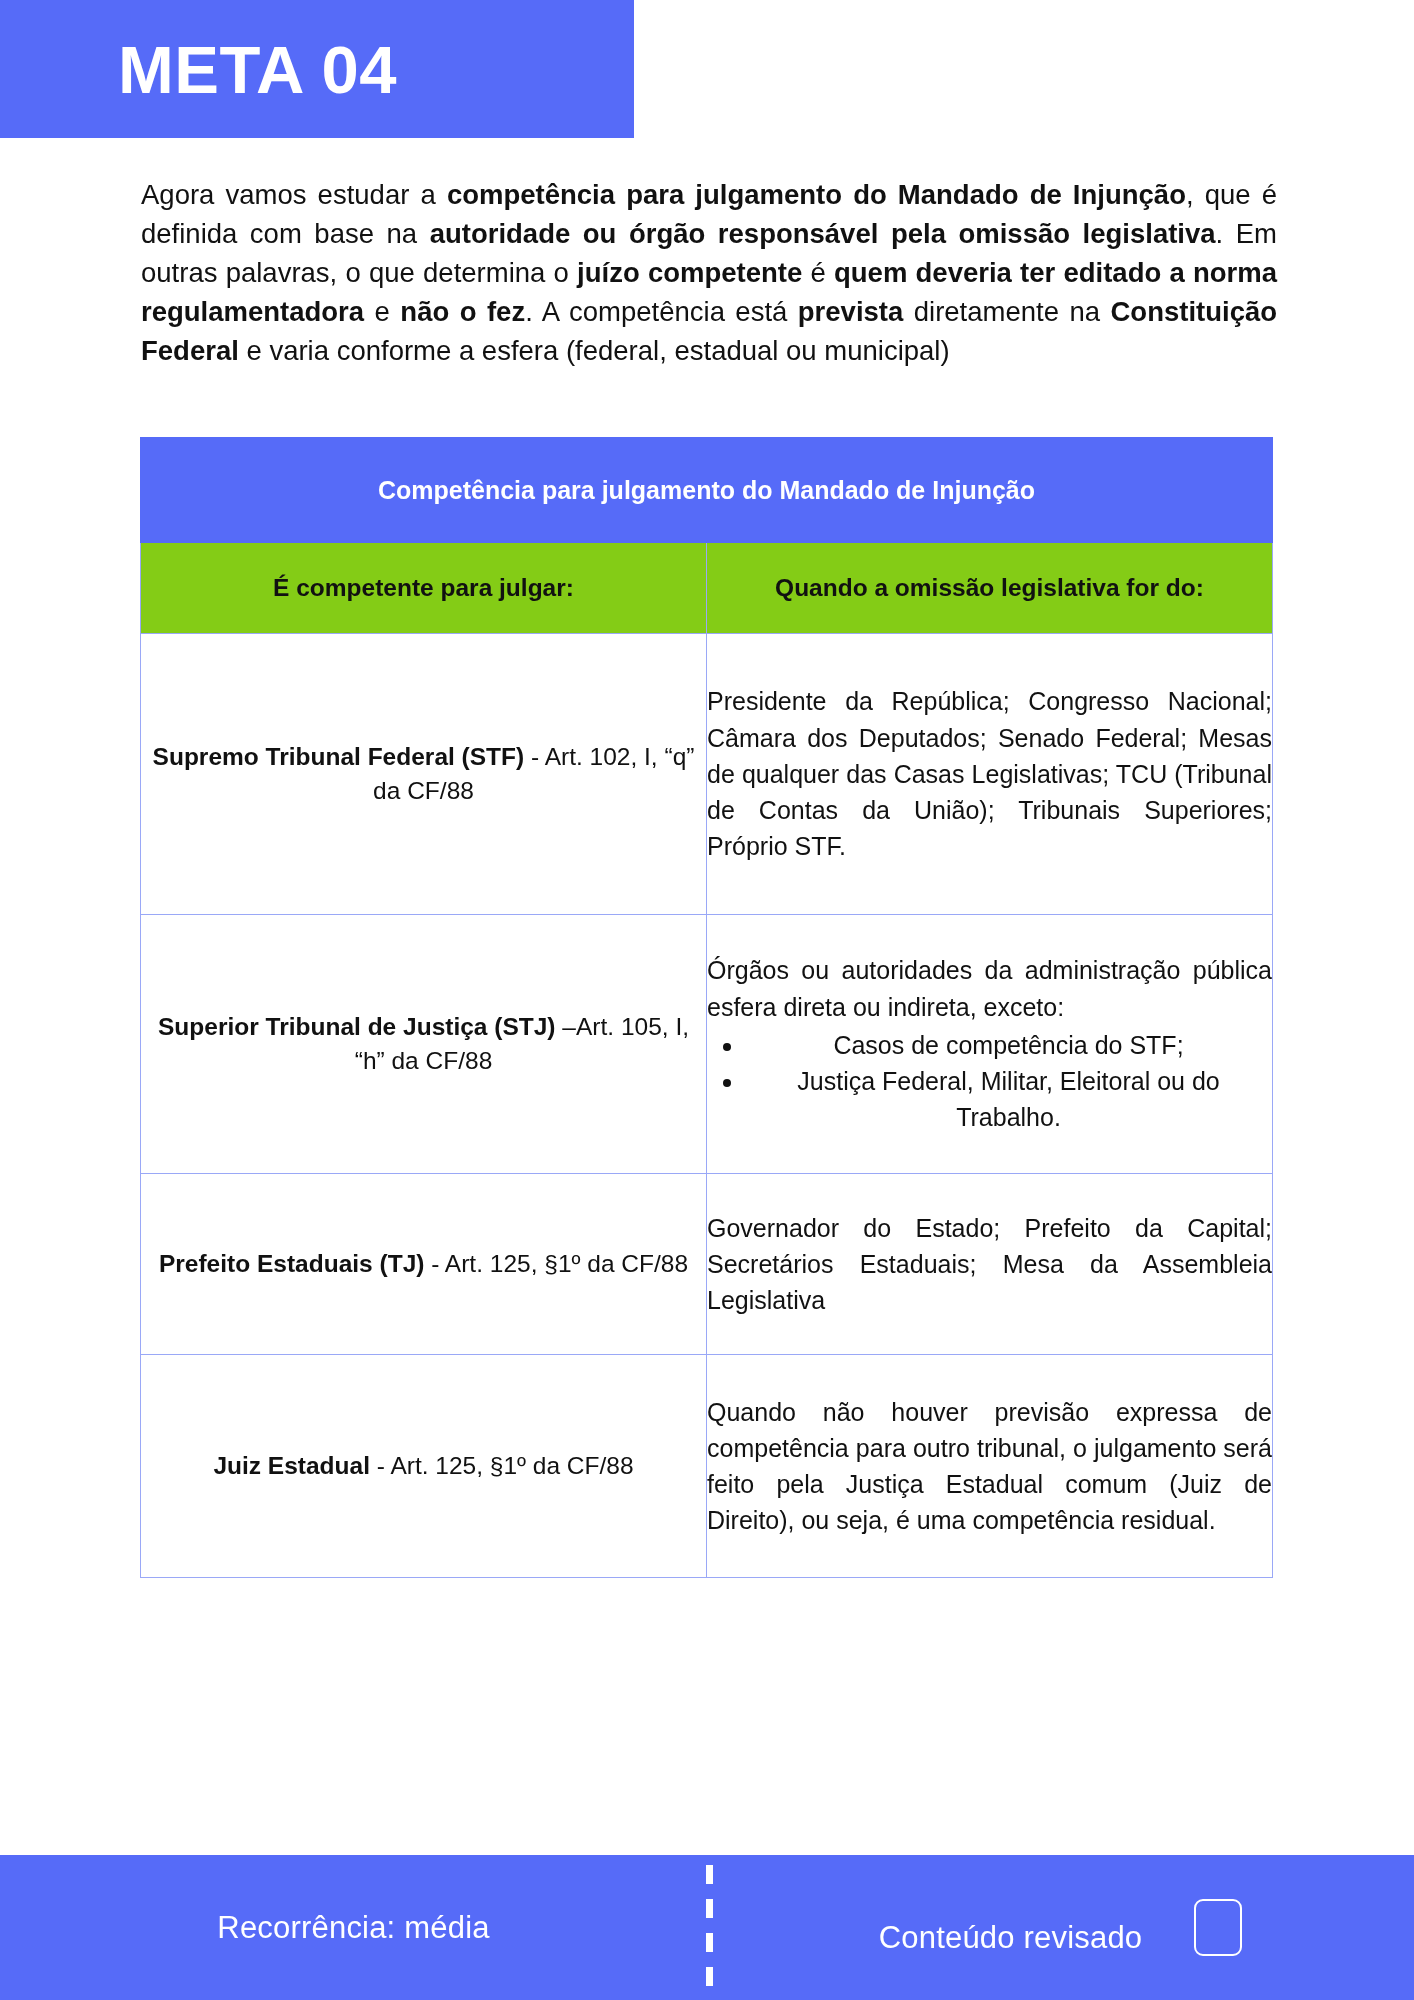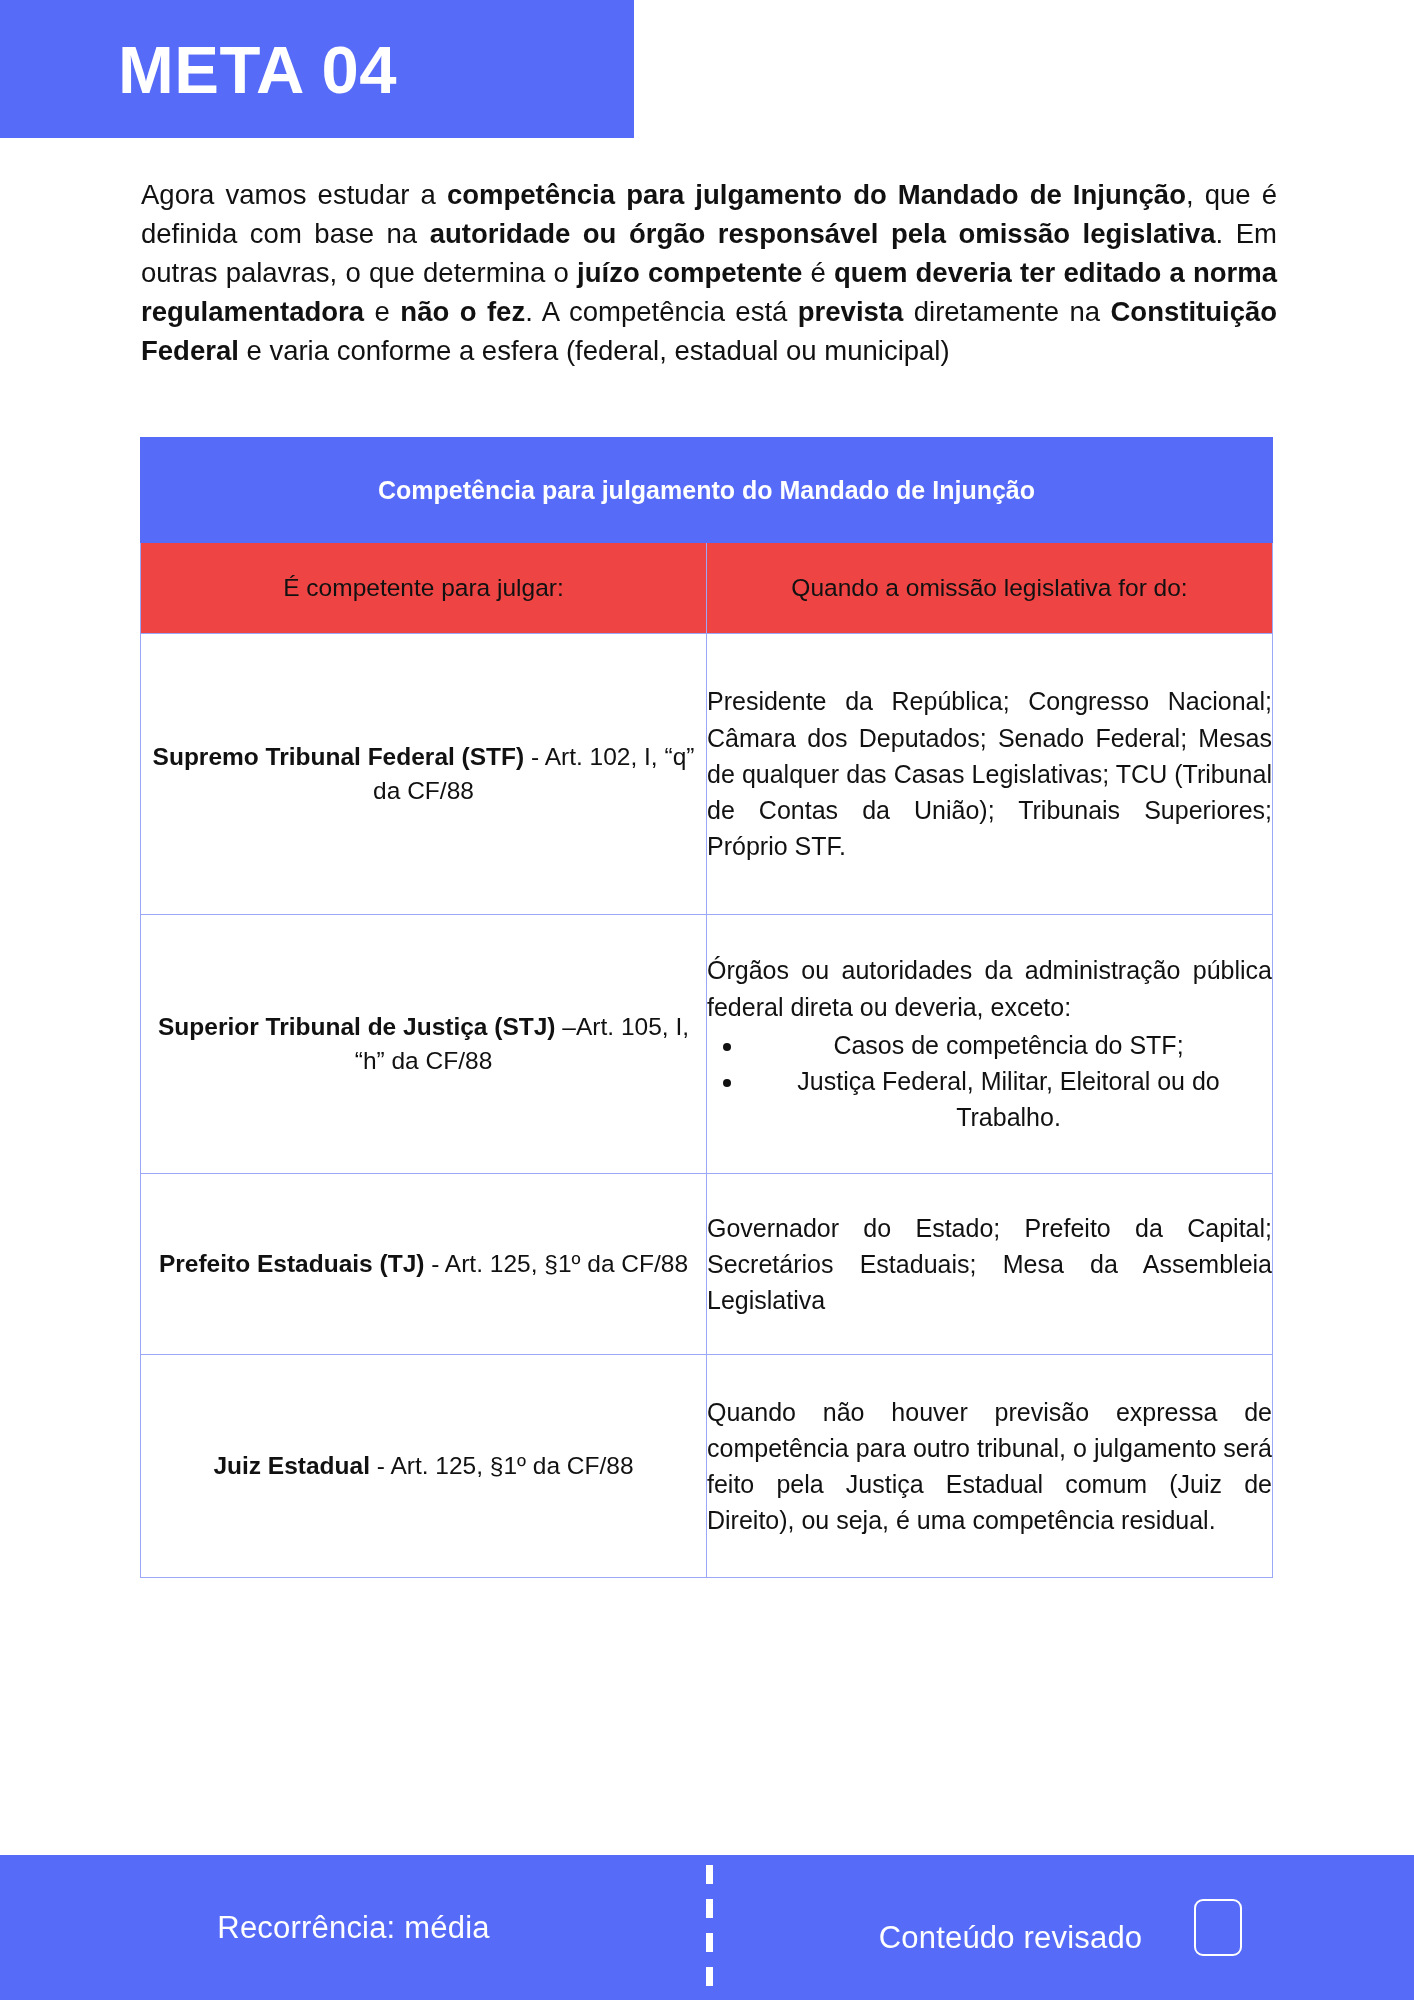"É competente para julgar:" .subhead-row th { background: #ef4444 -> #84cc16; font-weight: 400 -> 700 }
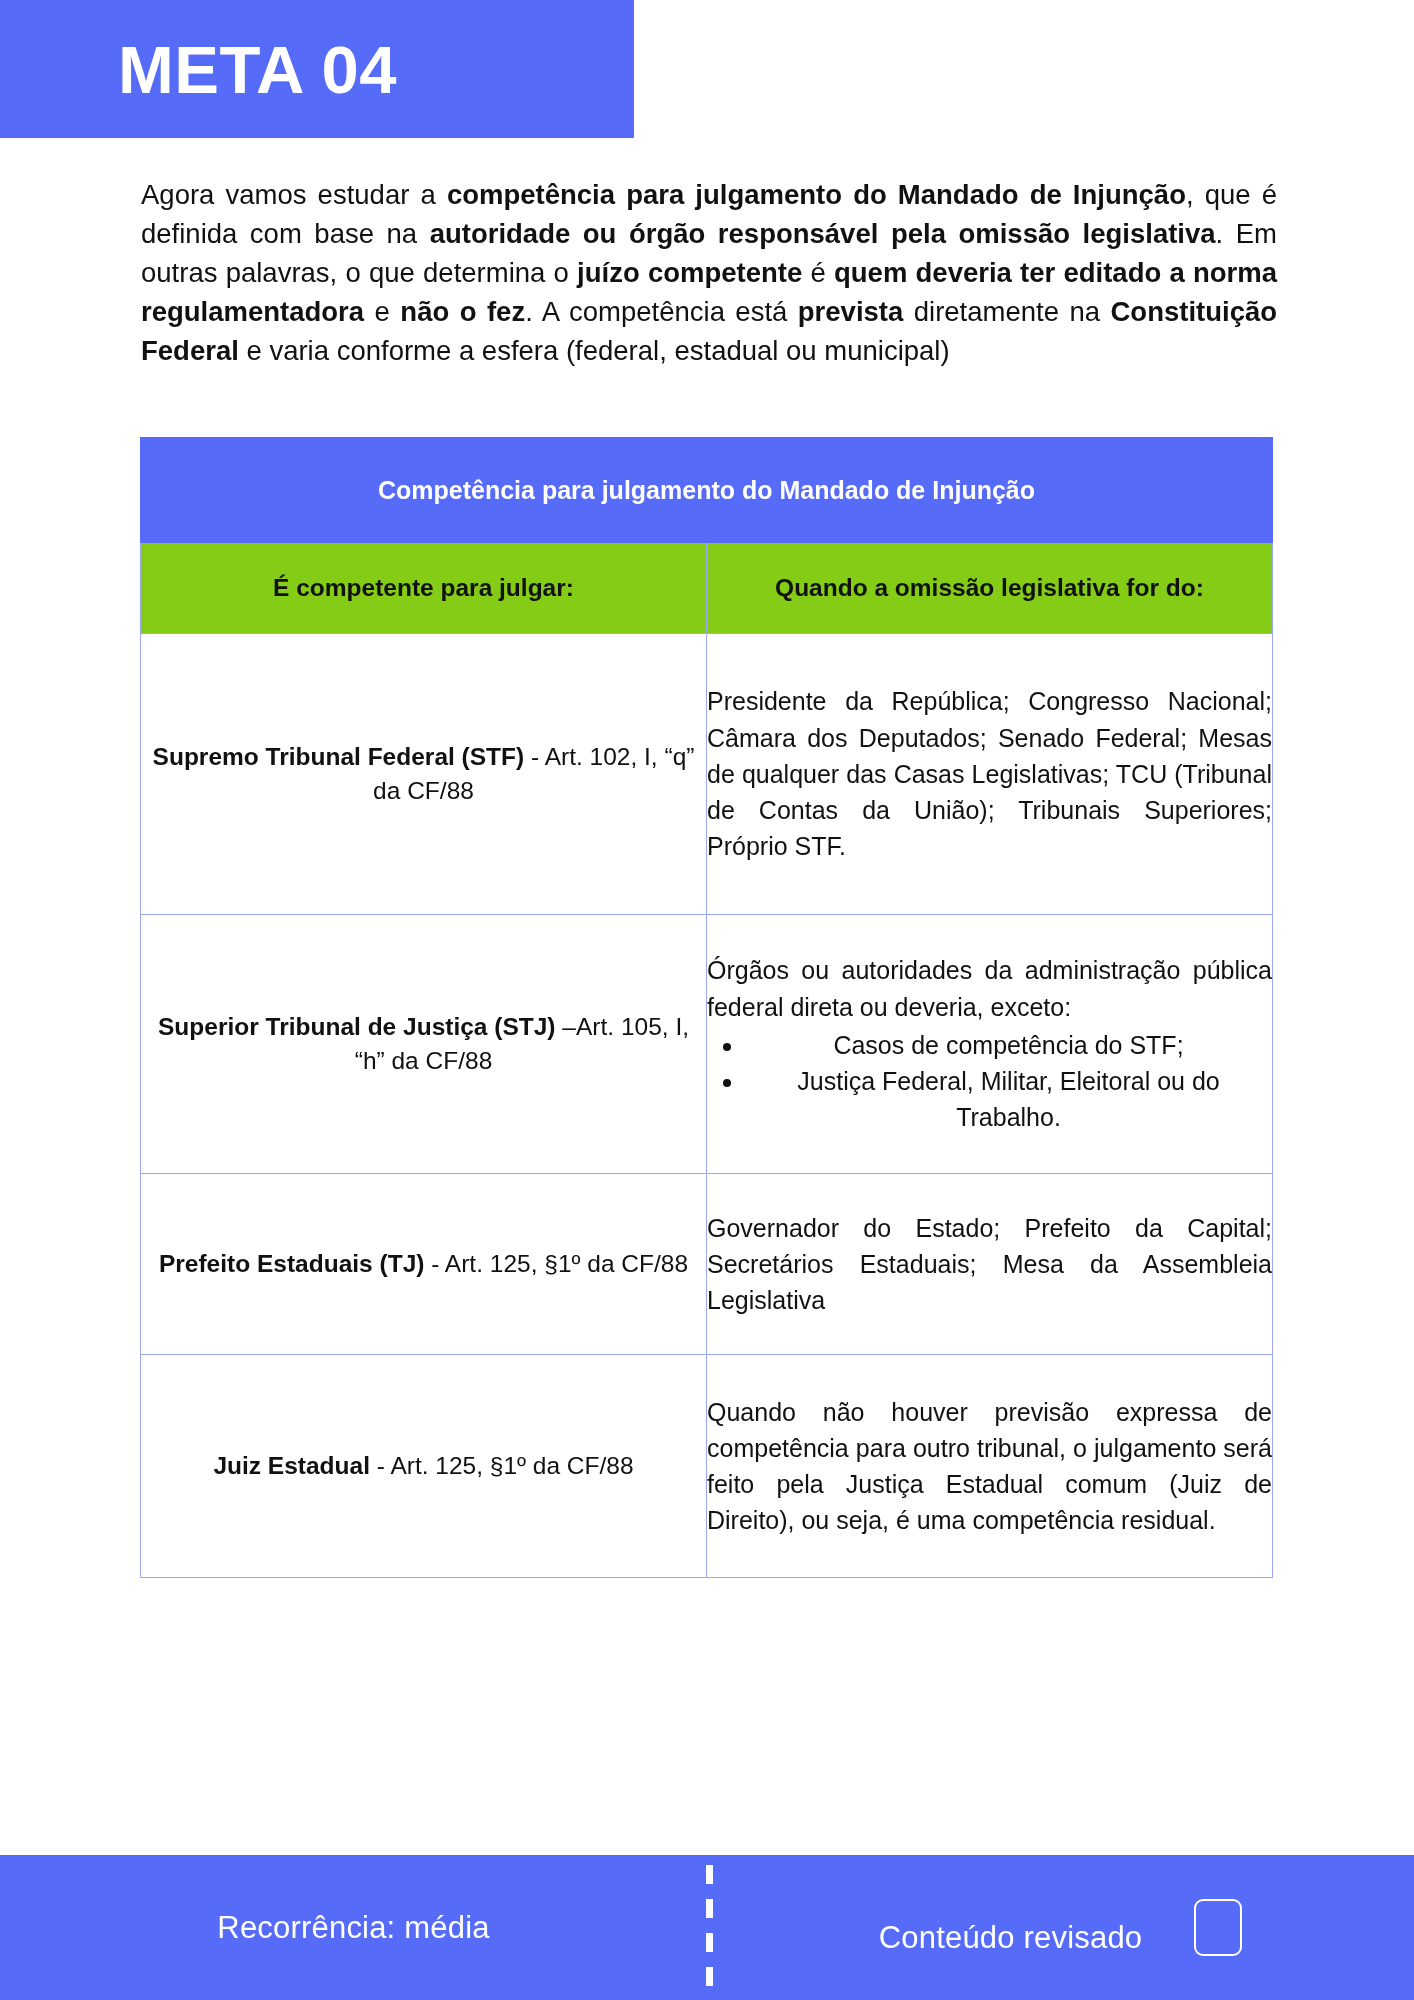"Órgãos ou autoridades da administração" span { text: federal direta ou deveria -> esfera direta ou indireta }
